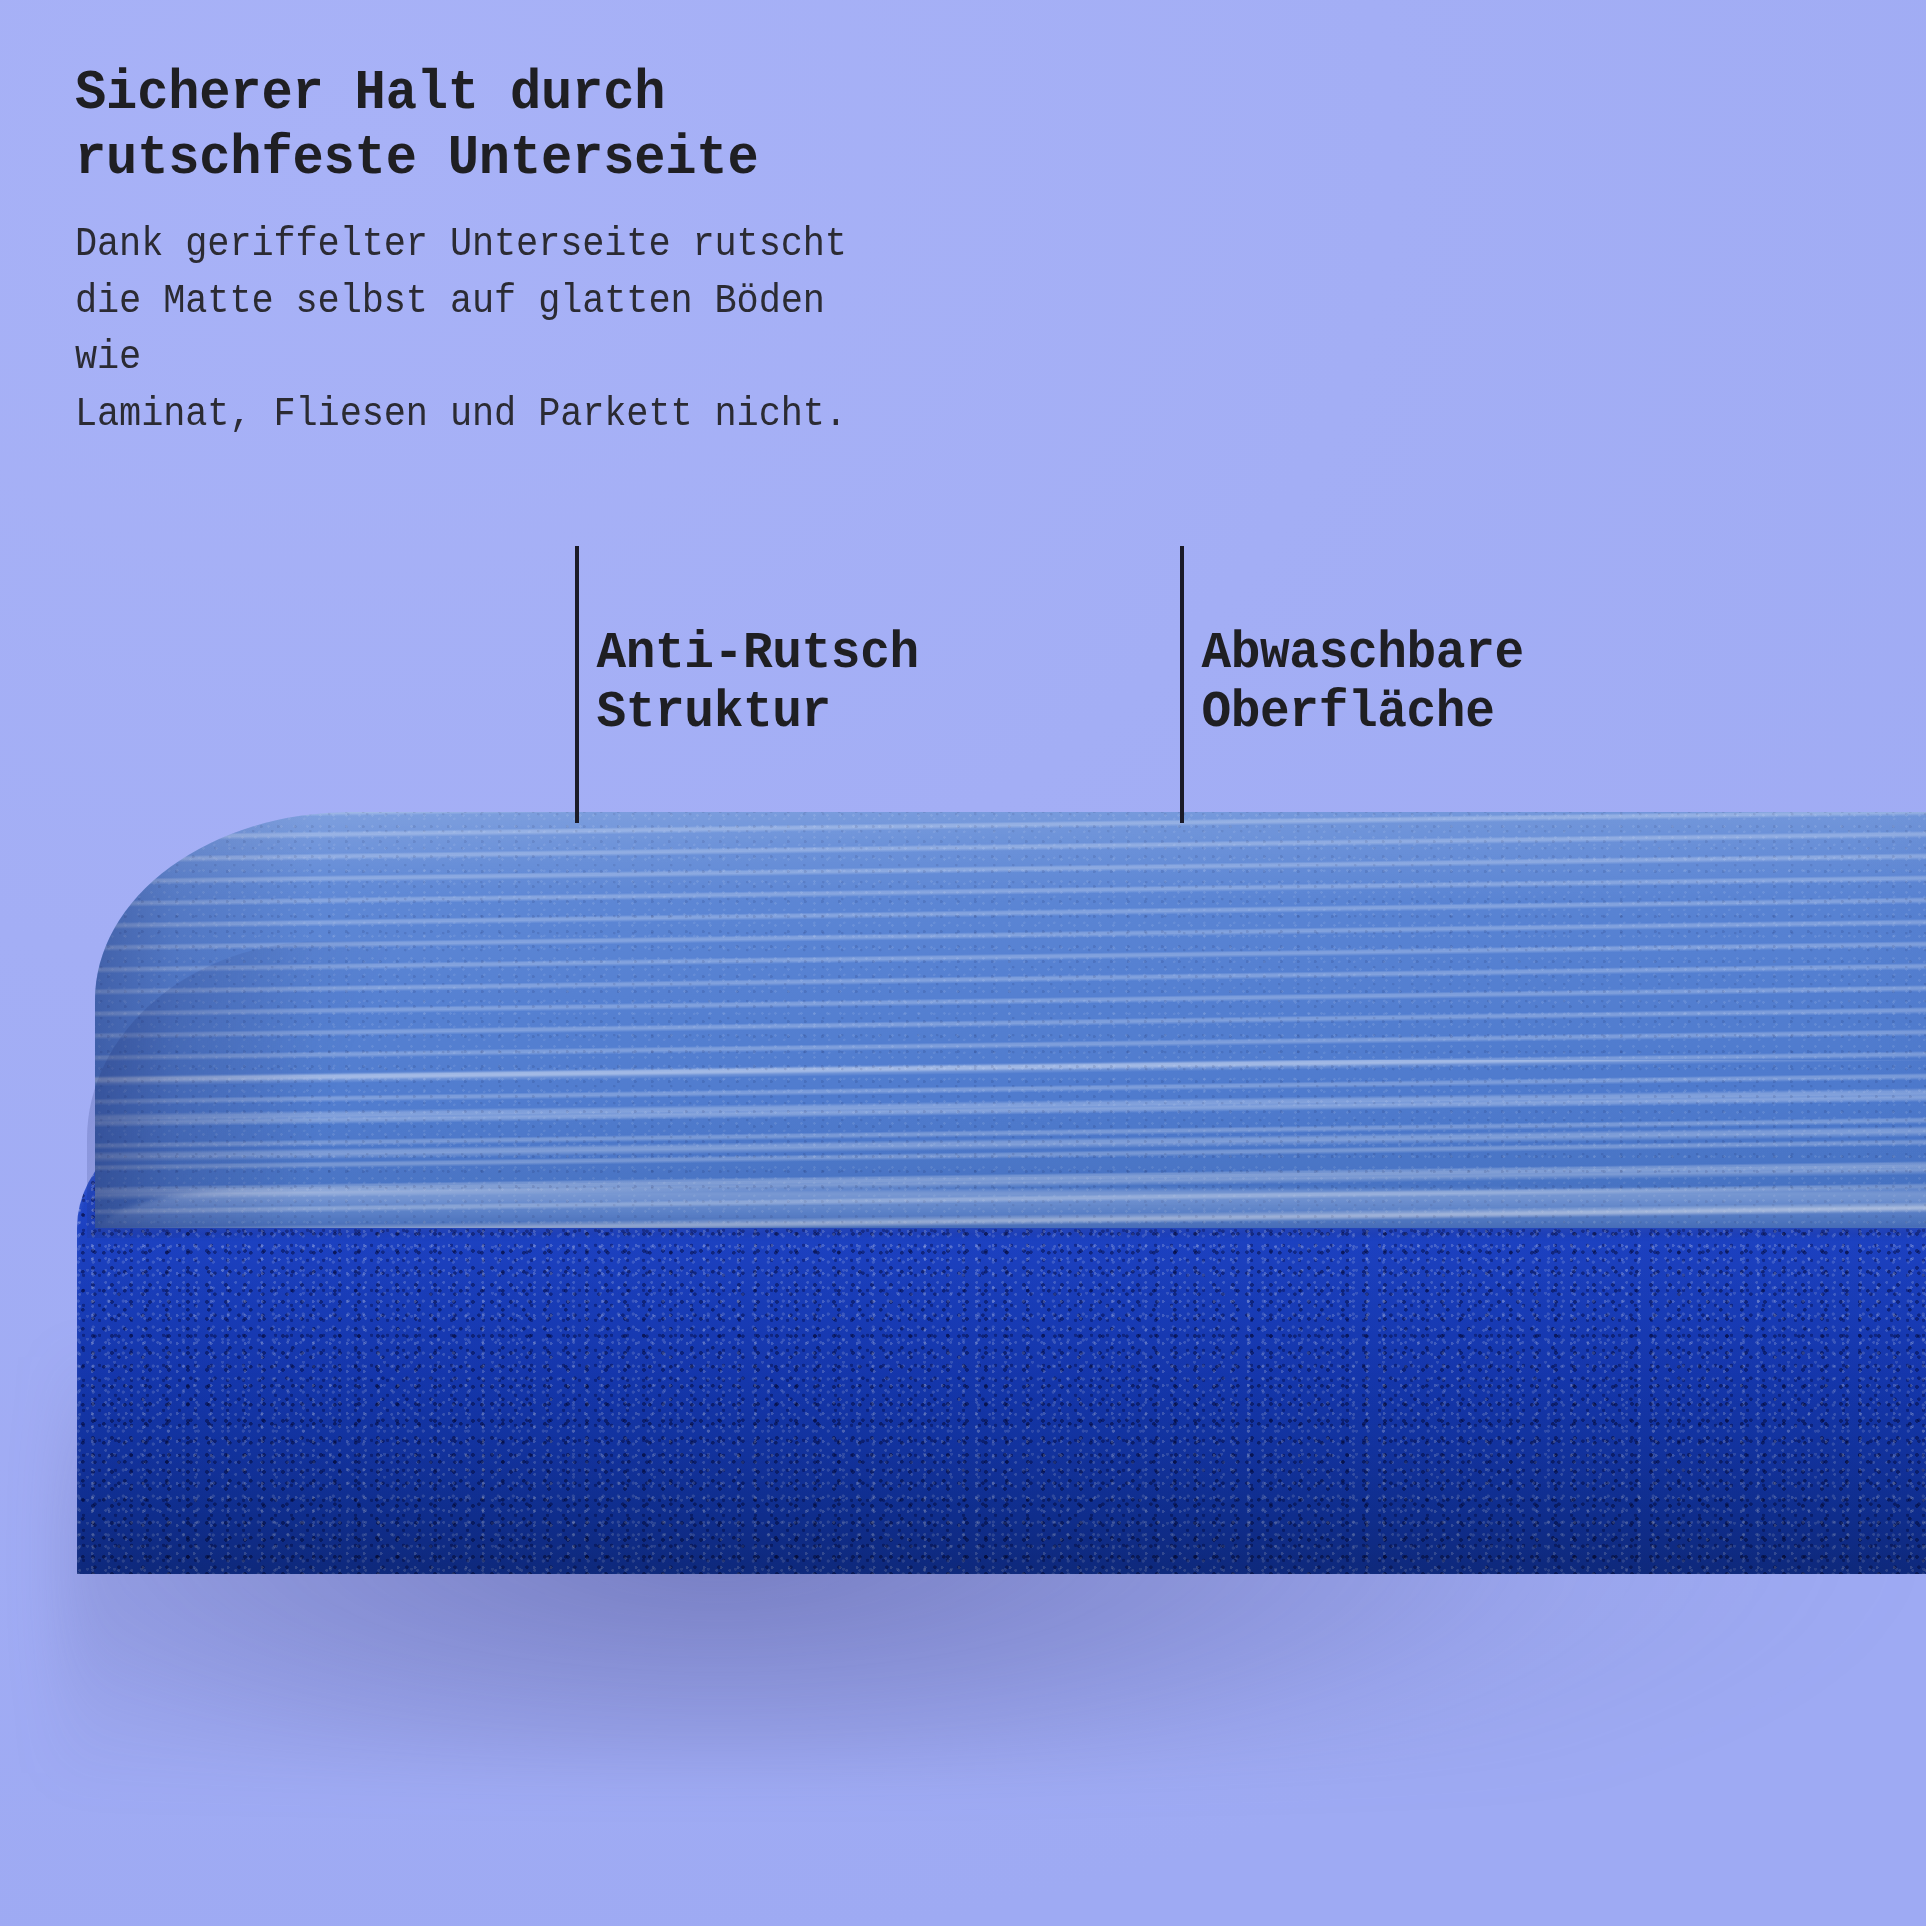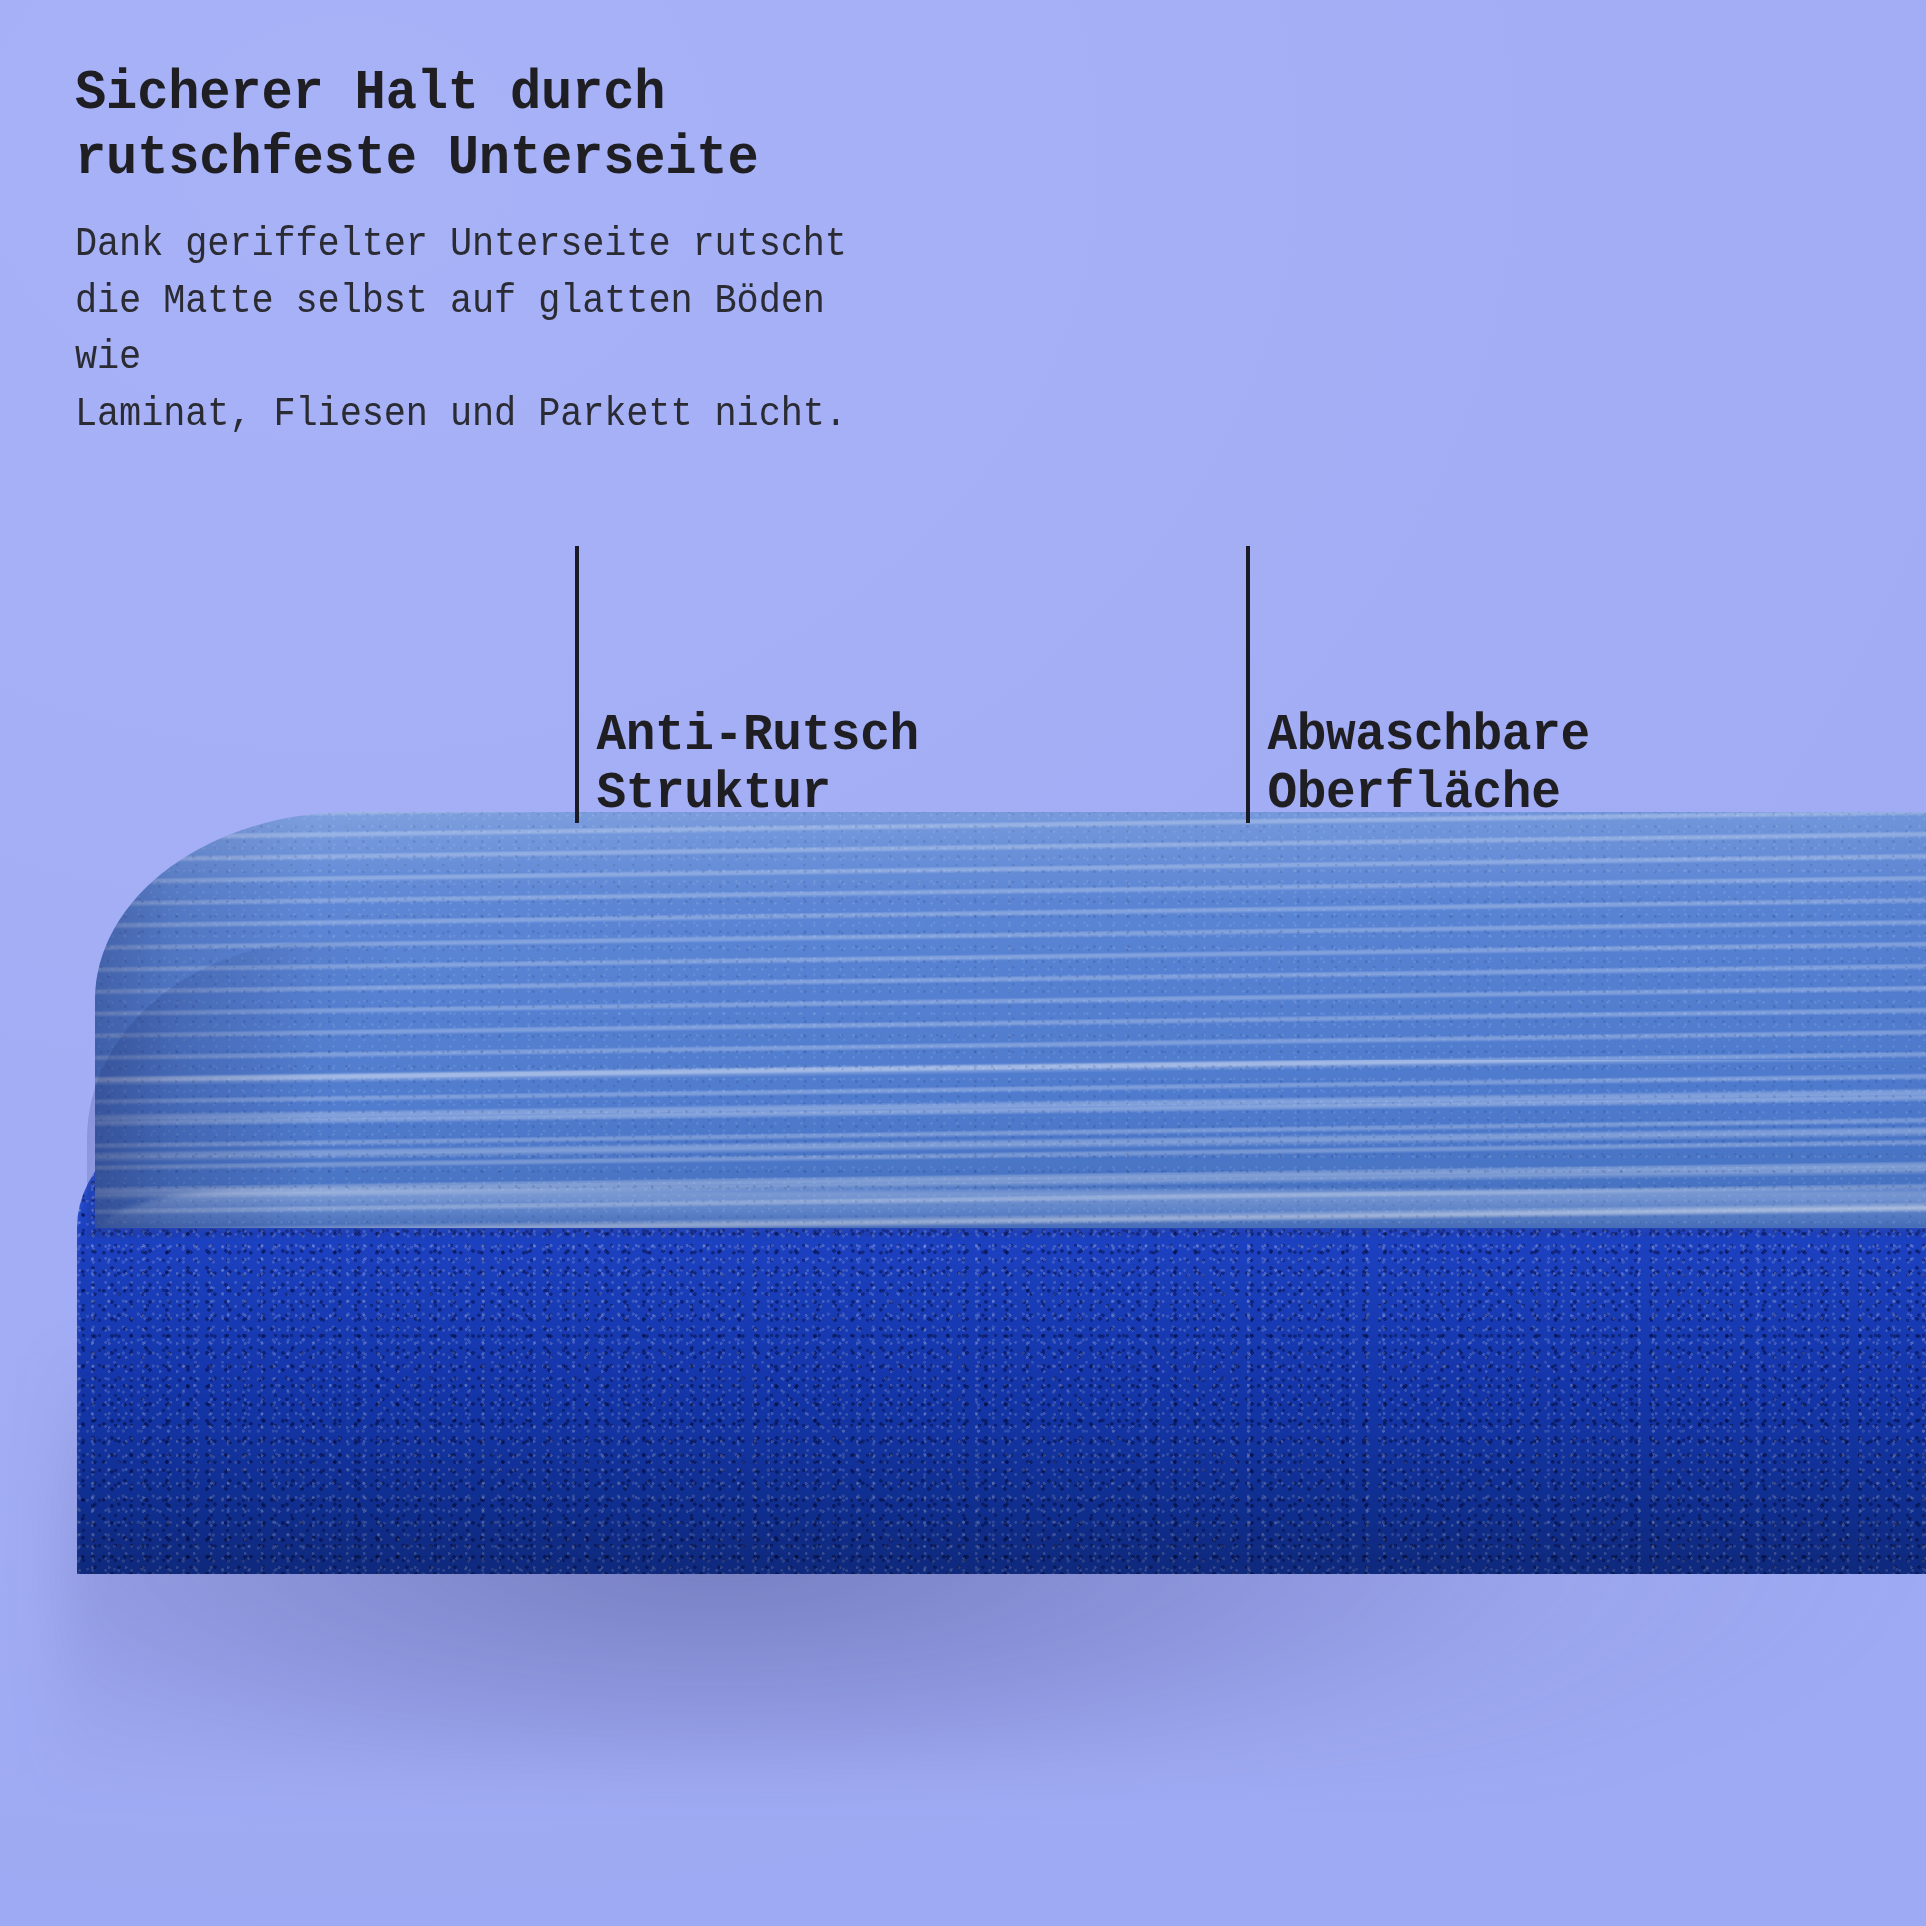"Anti-Rutsch" .feature { align-items: flex-end -> center }
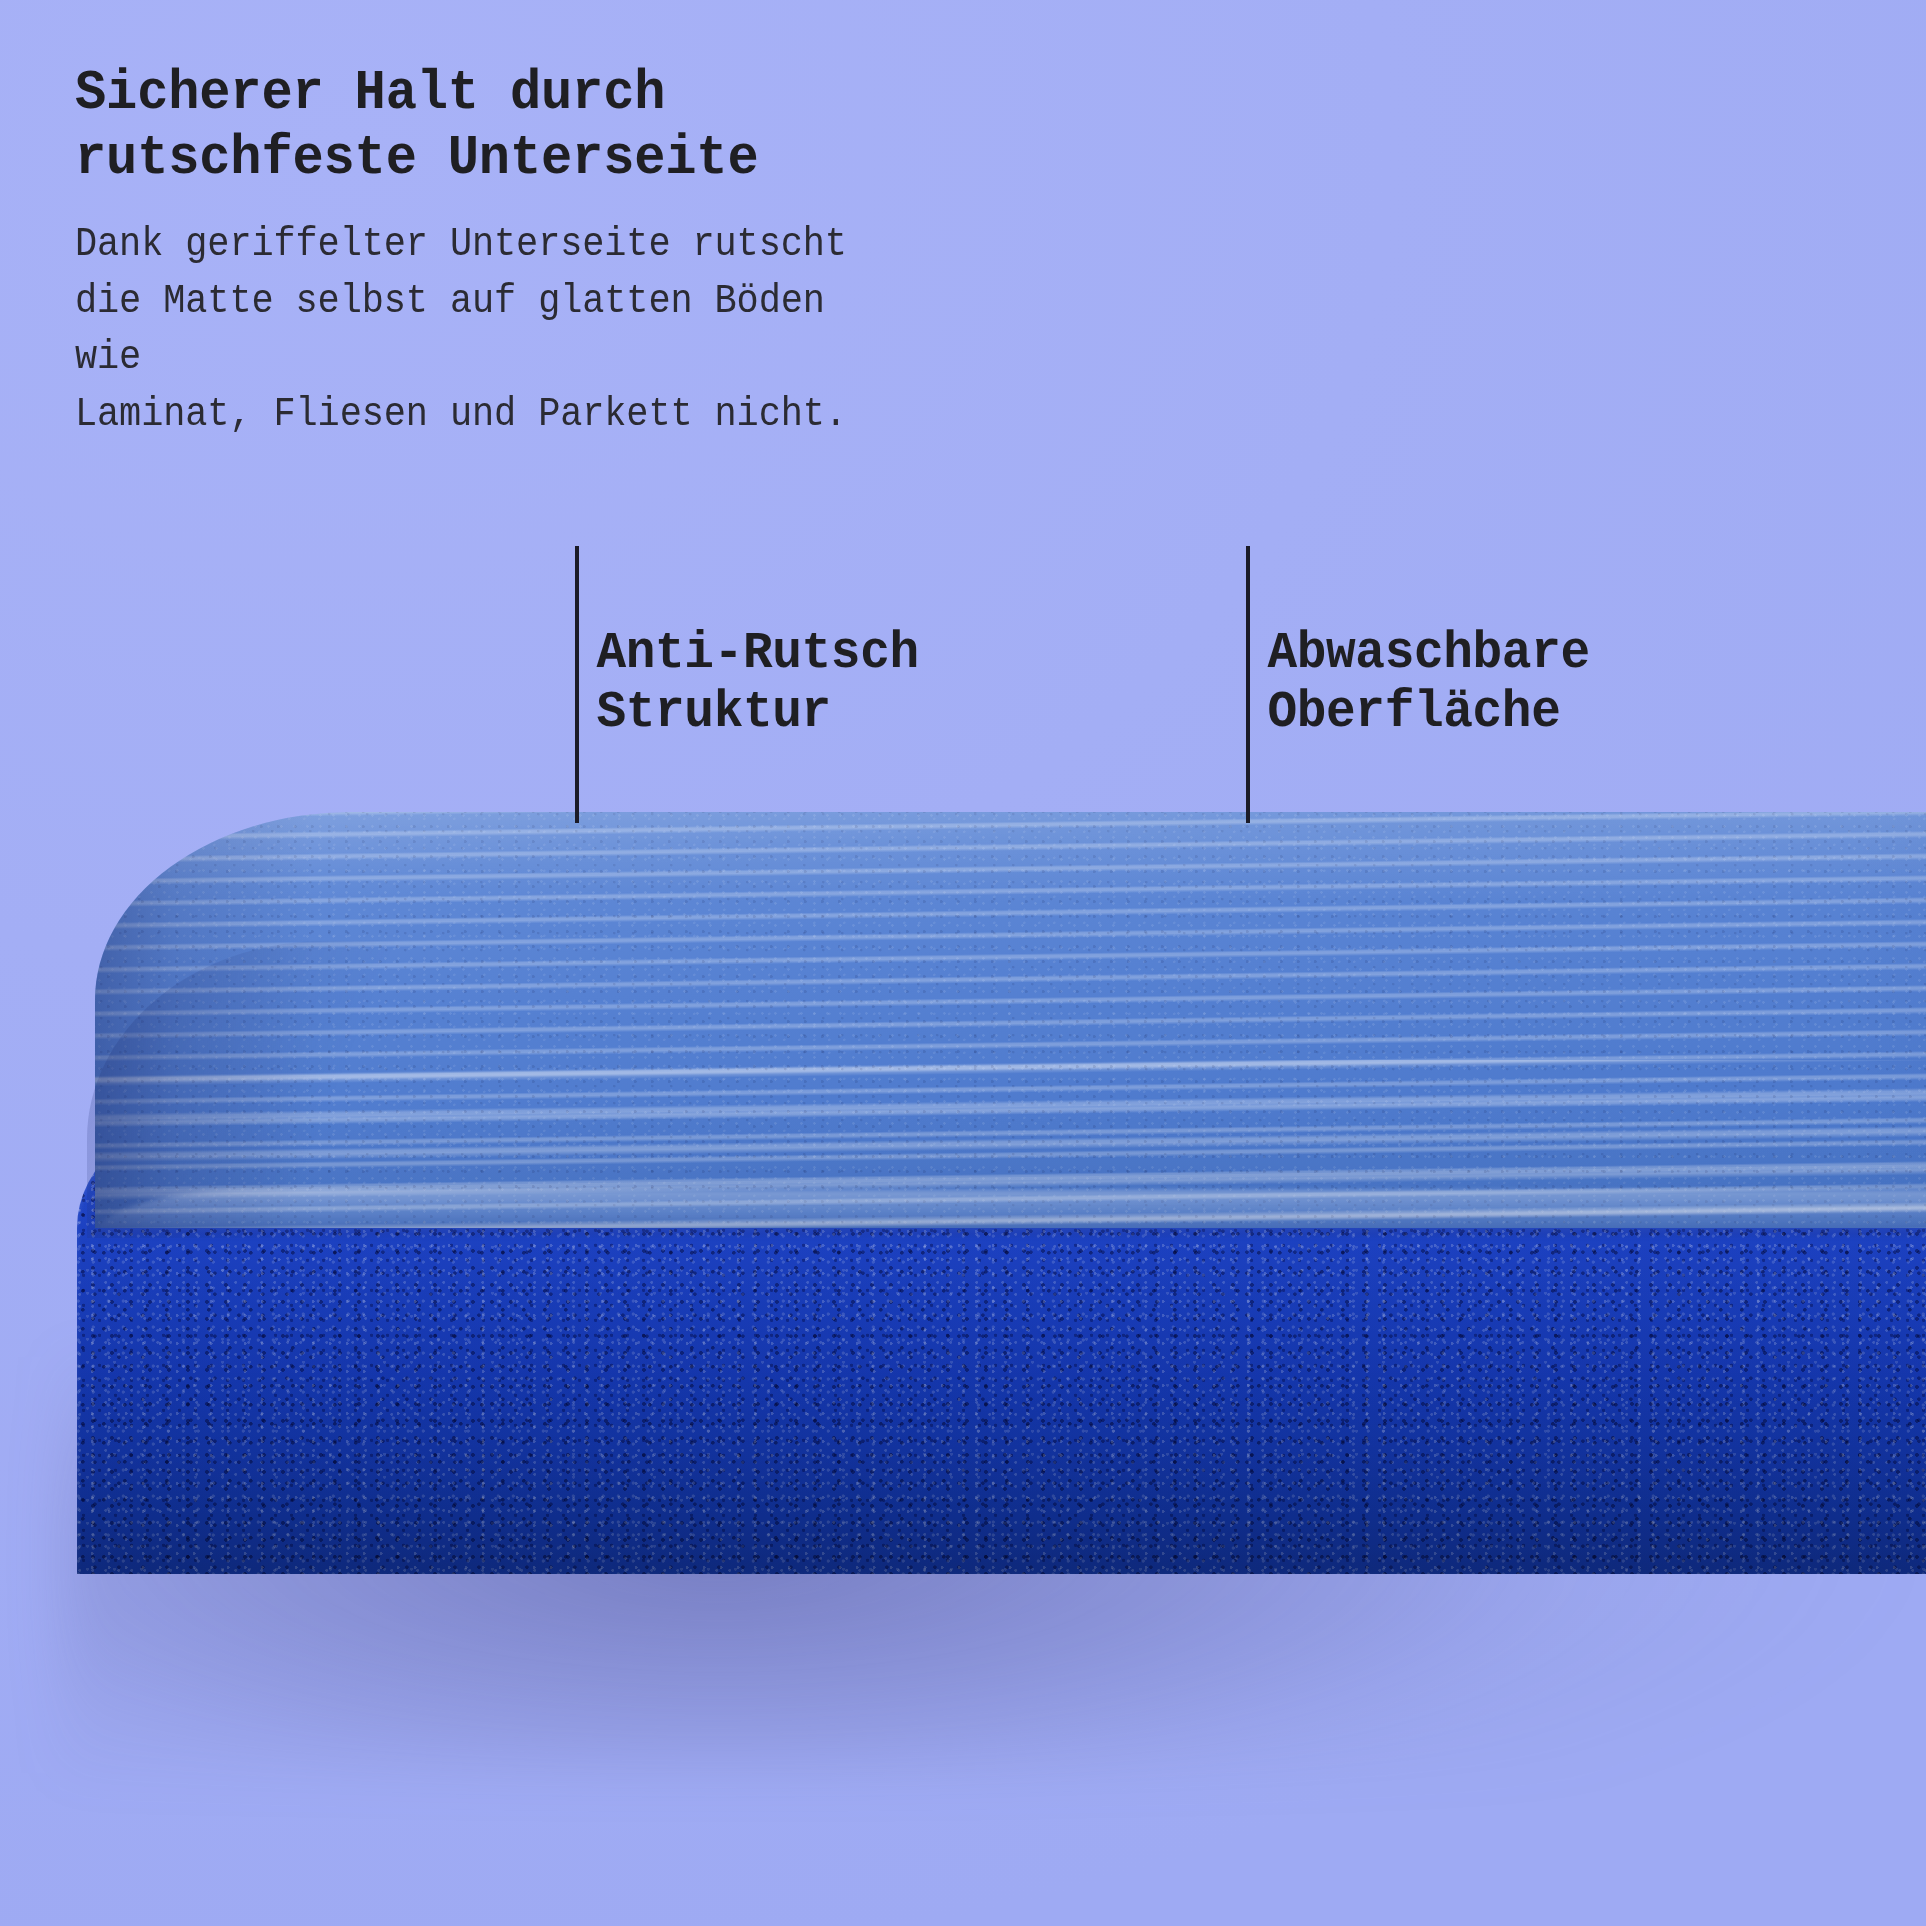"Abwaschbare" #feature-2 { left: 1246px -> 1180px }
